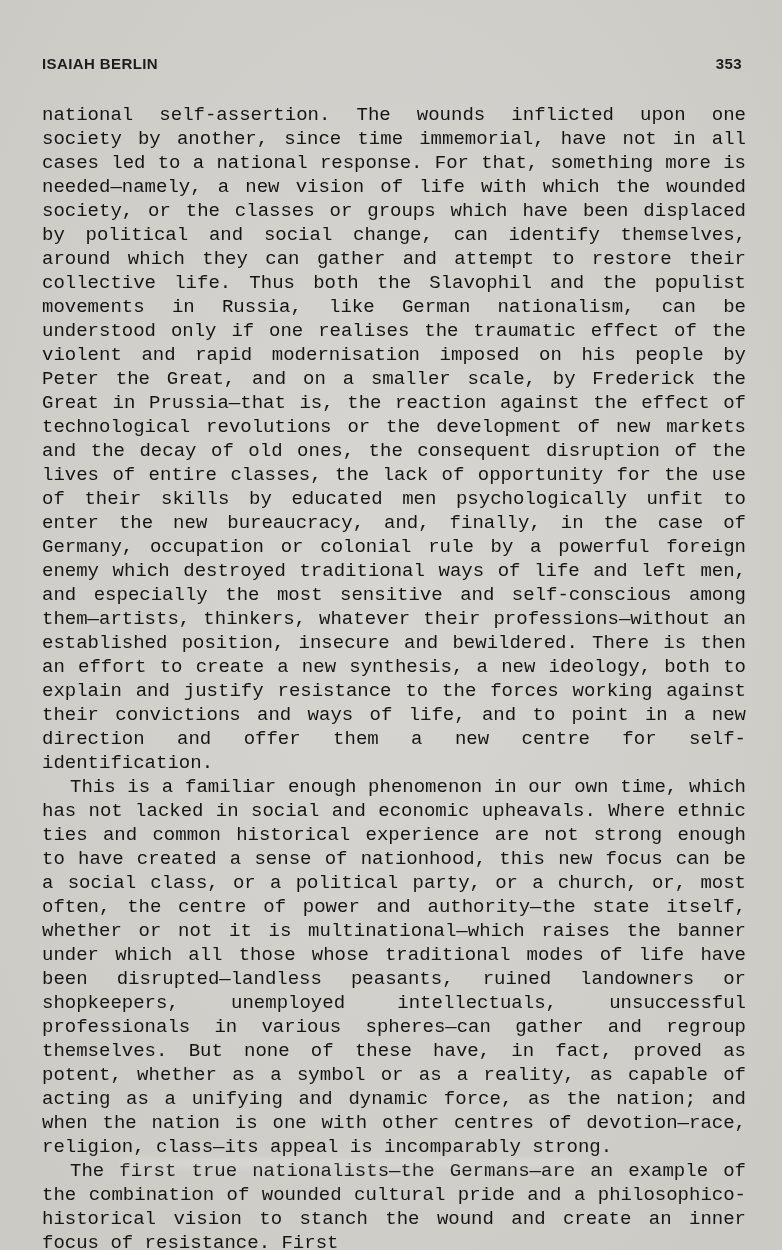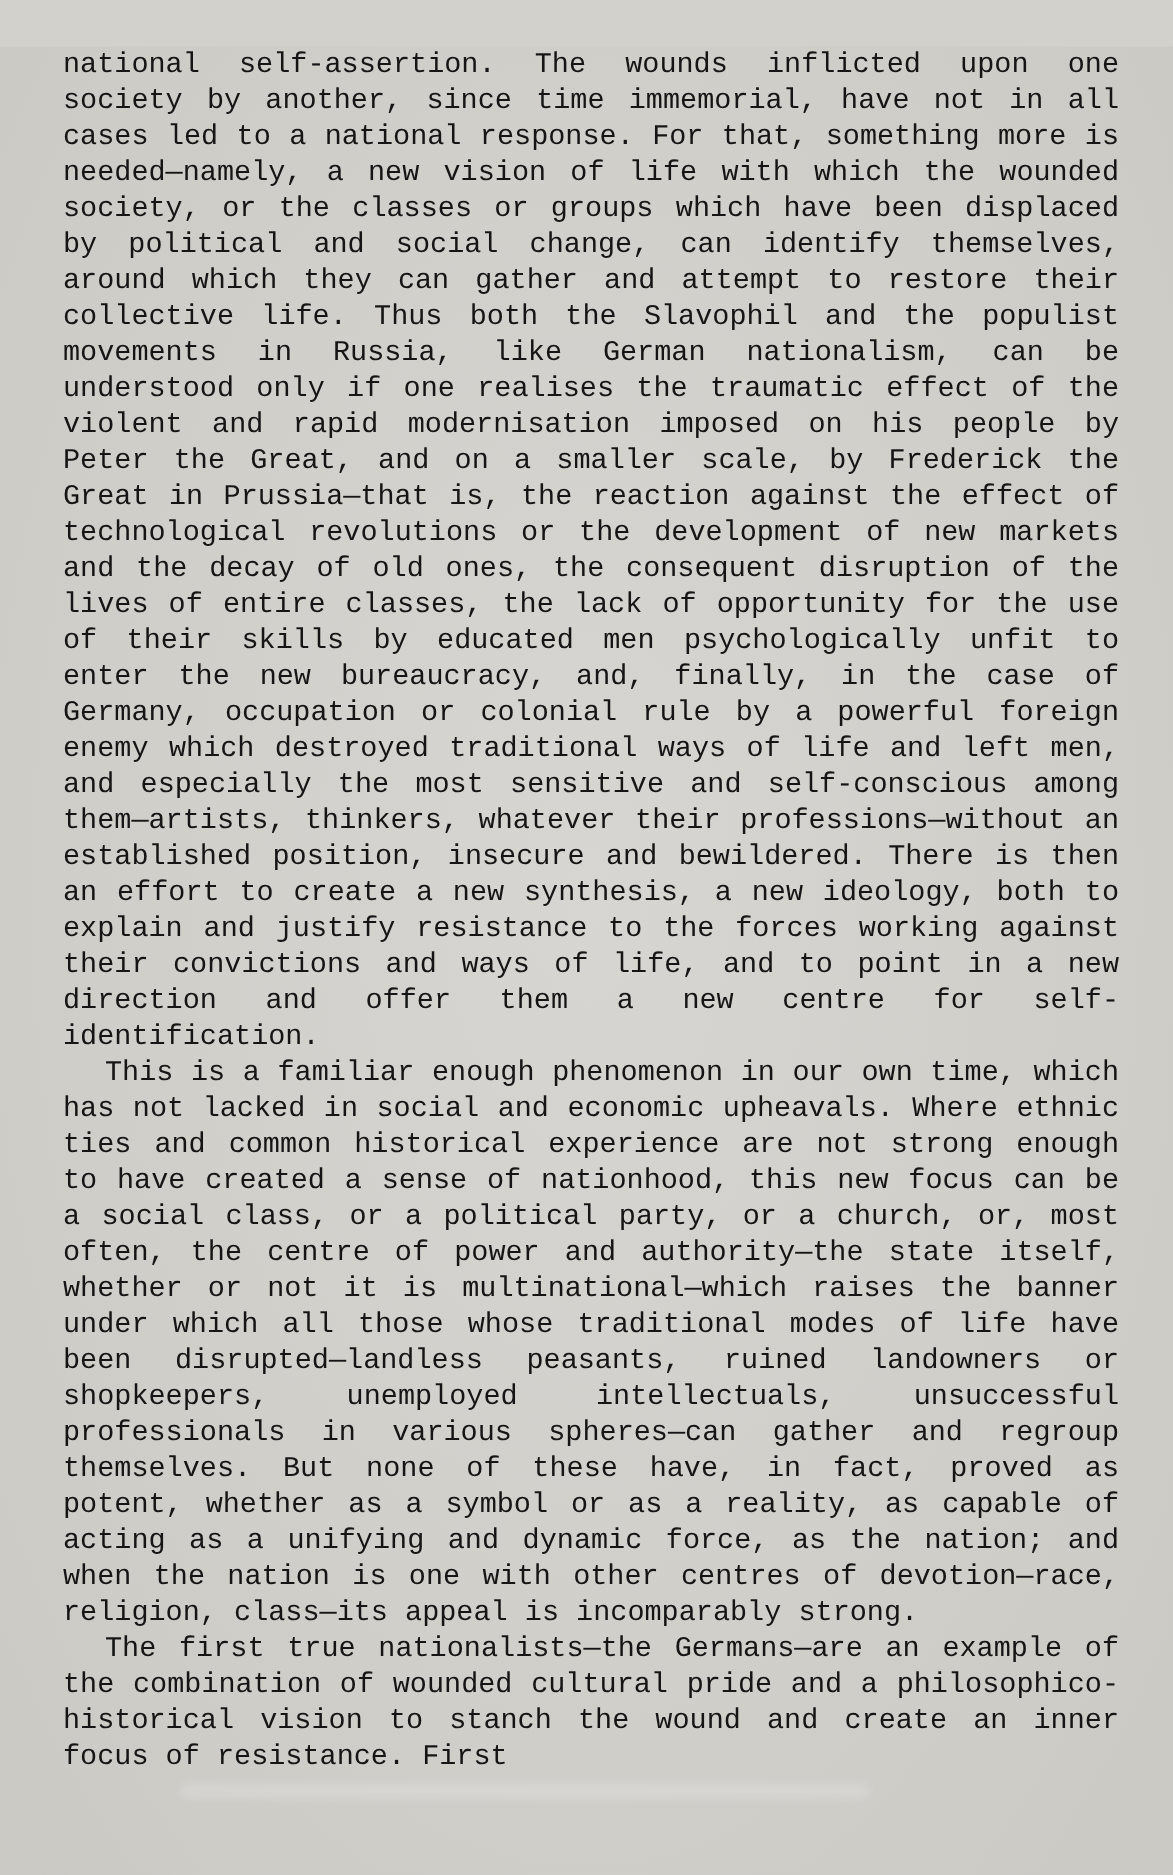"ISAIAH BERLIN" header.running-header { html: none -> <header> <span>ISAIAH BERLIN</span> <span>353</span> </header> }
